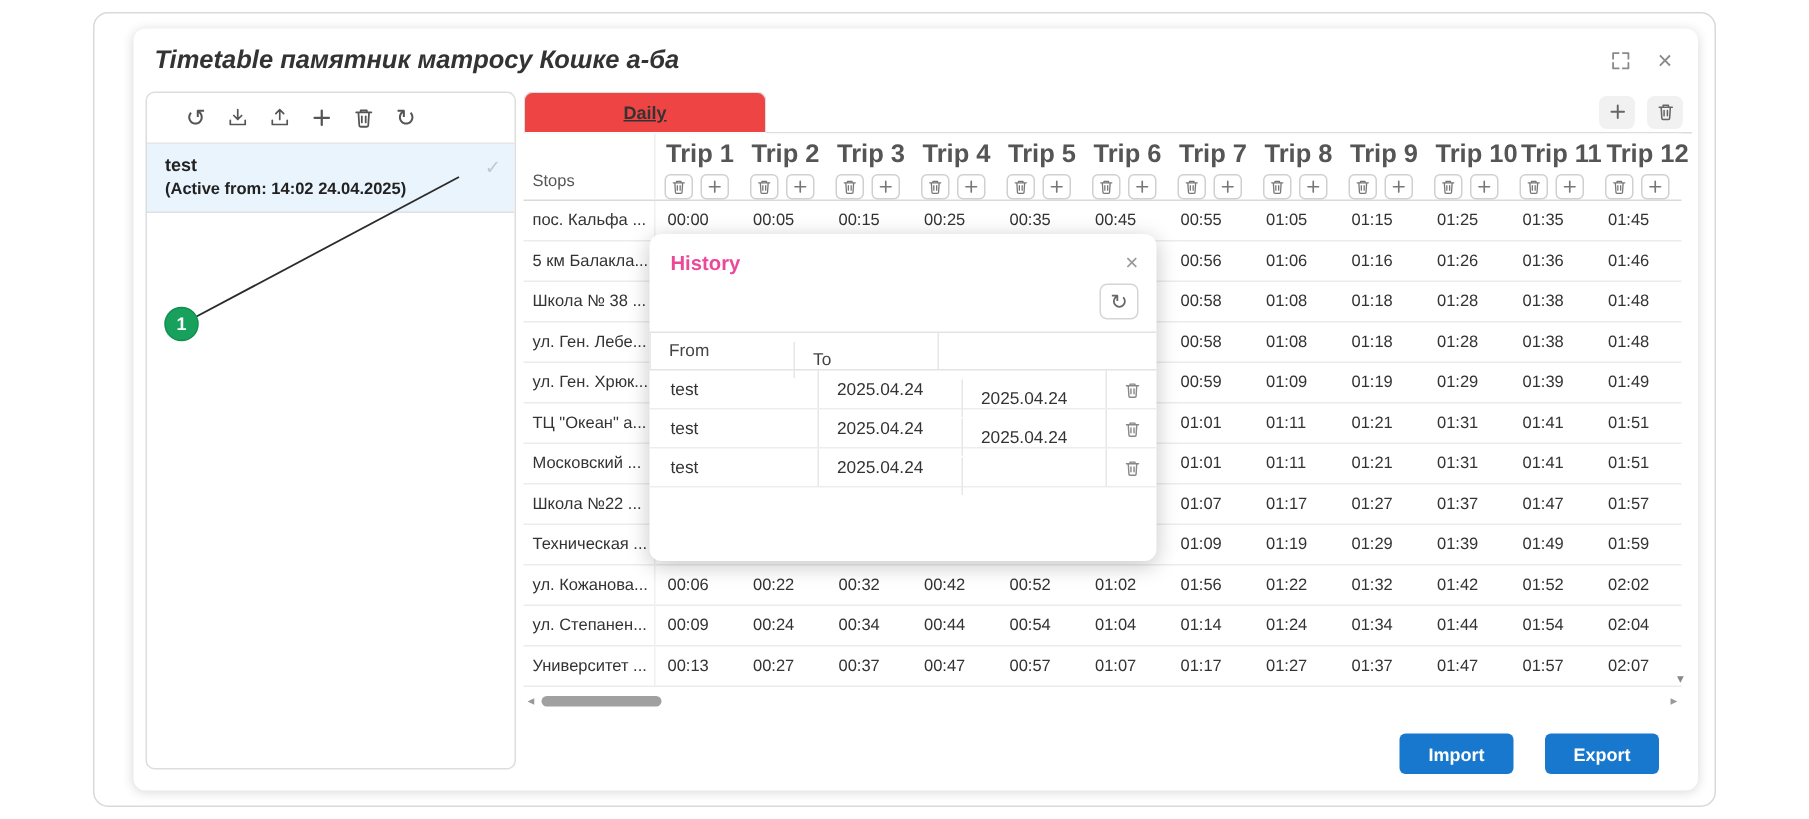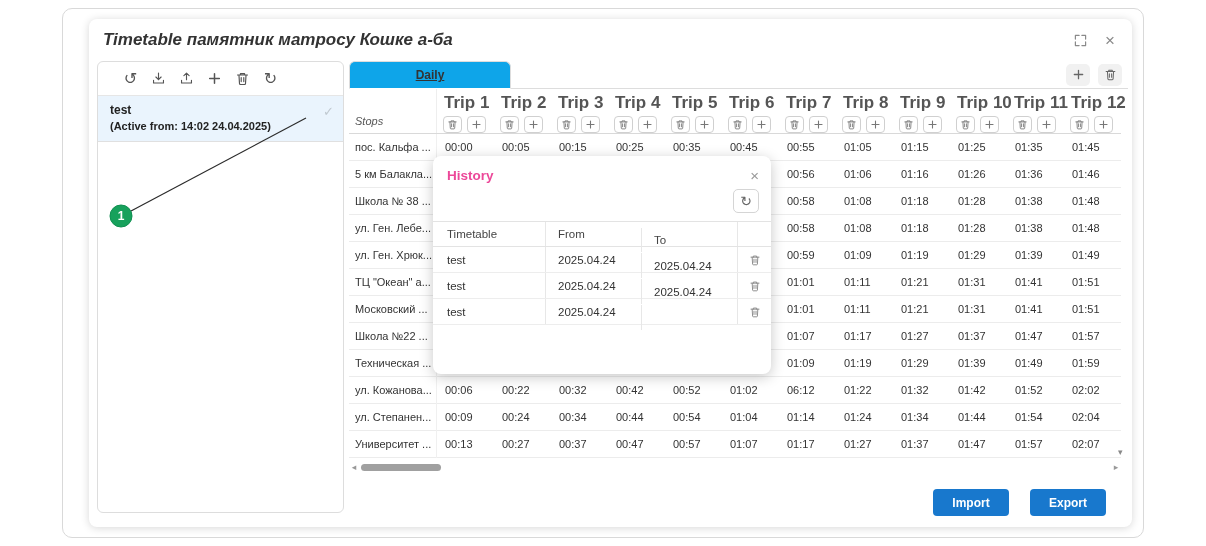"Daily" .tab.active { background: #0ea5e9 -> #ef4444 }
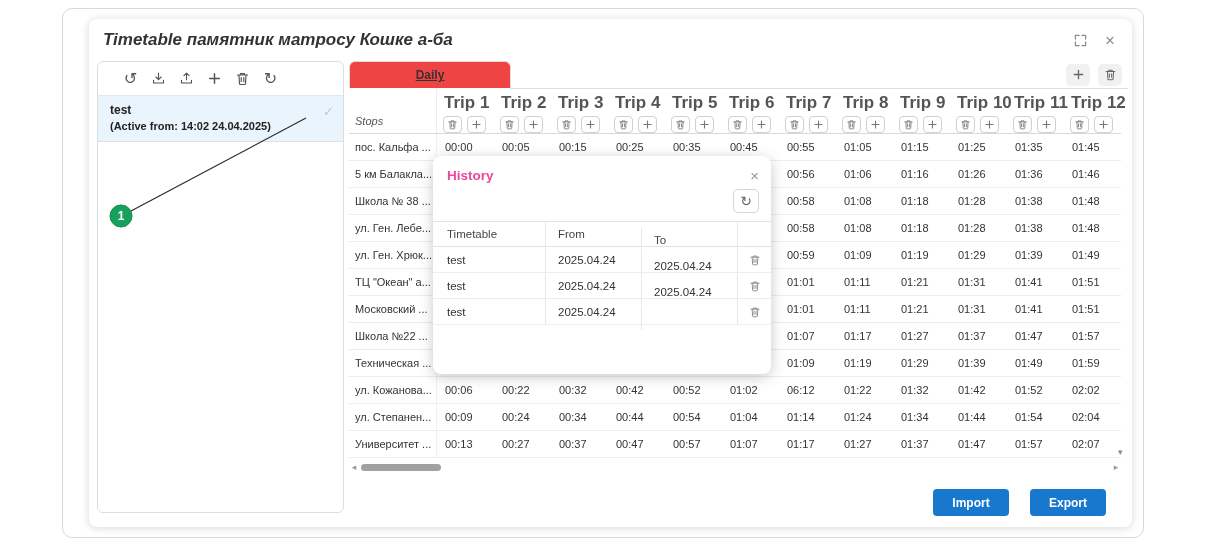"Stops" .th.stops { font-style: italic -> none }
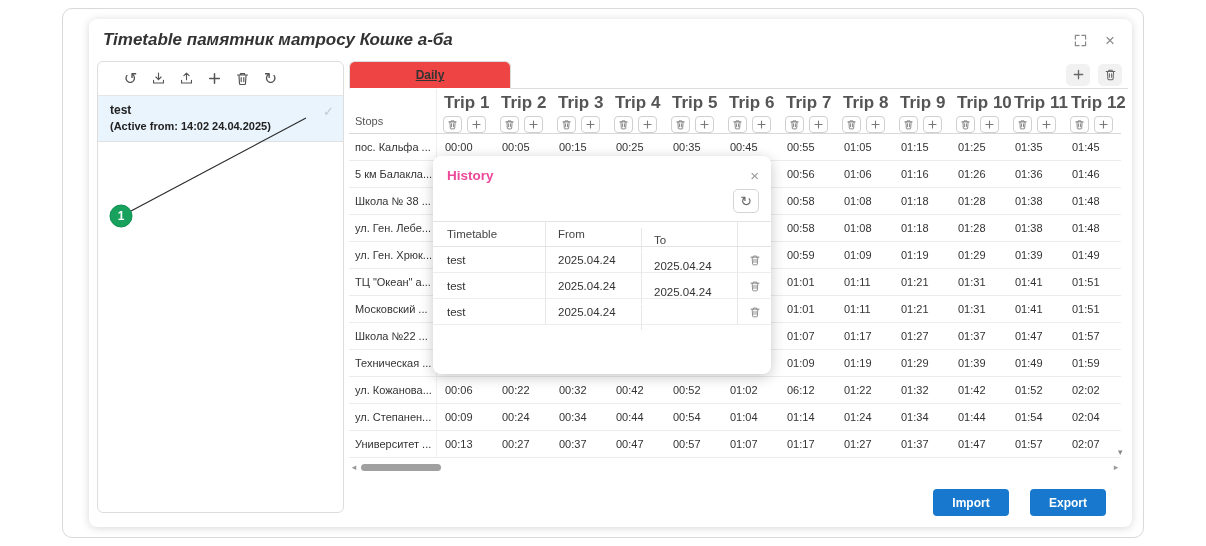"Timetable" div.m-cell { html: <div>Timetable</div> -> none }
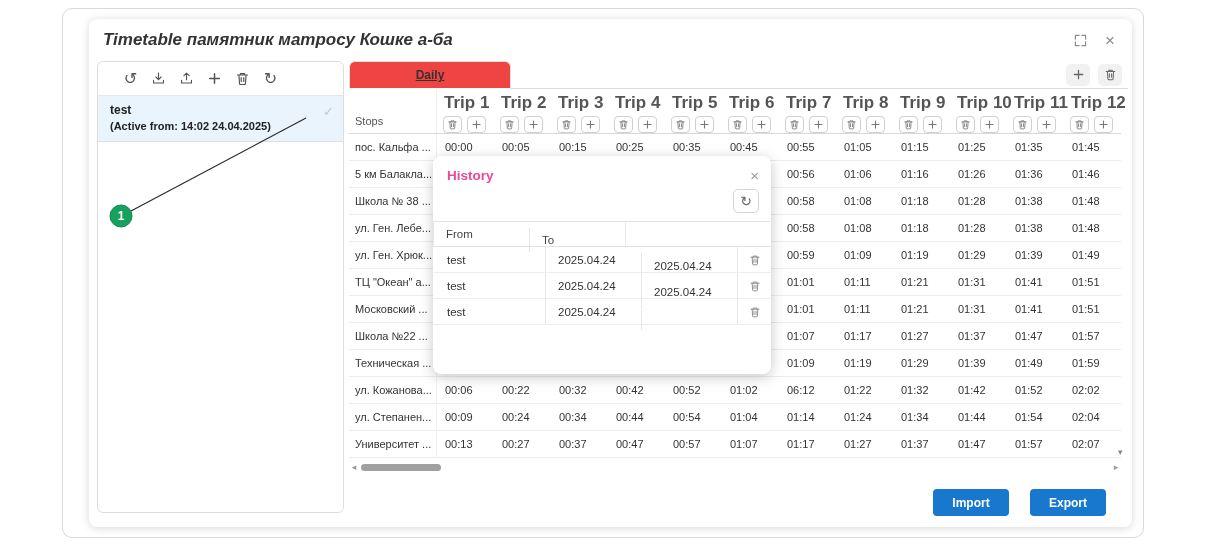"06:12" div.td { text: 06:12 -> 01:56 }
